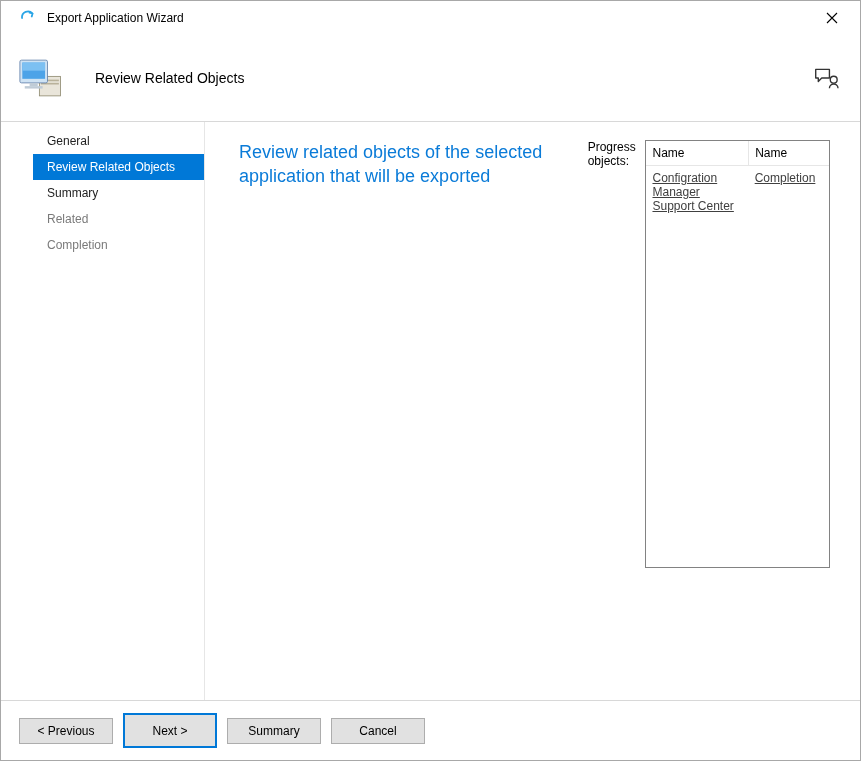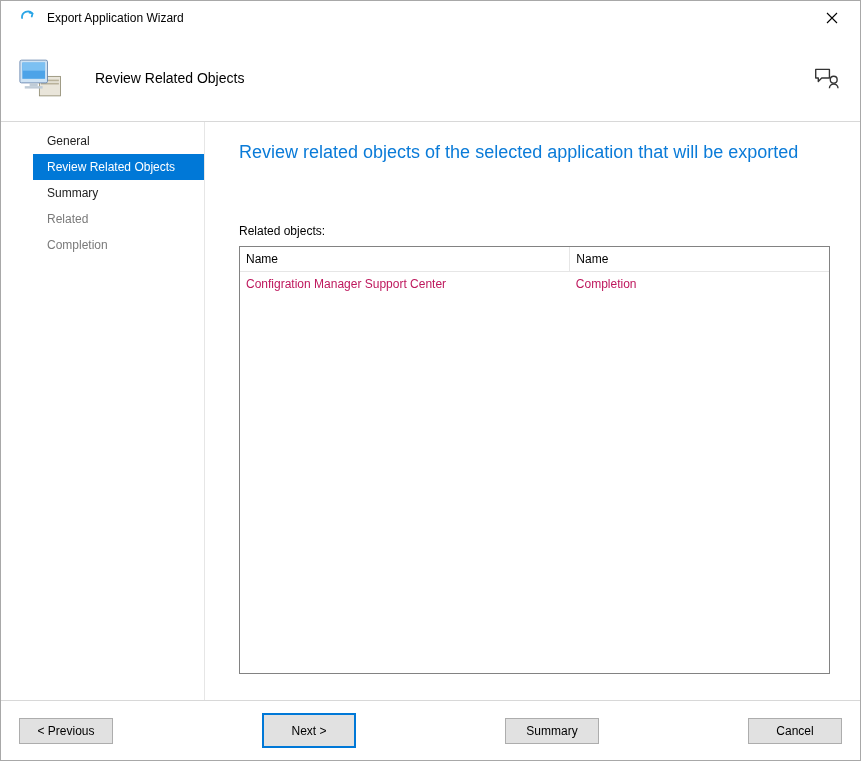"Review related objects of the" .content { flex-direction: column -> row; justify-content: none -> flex-end }
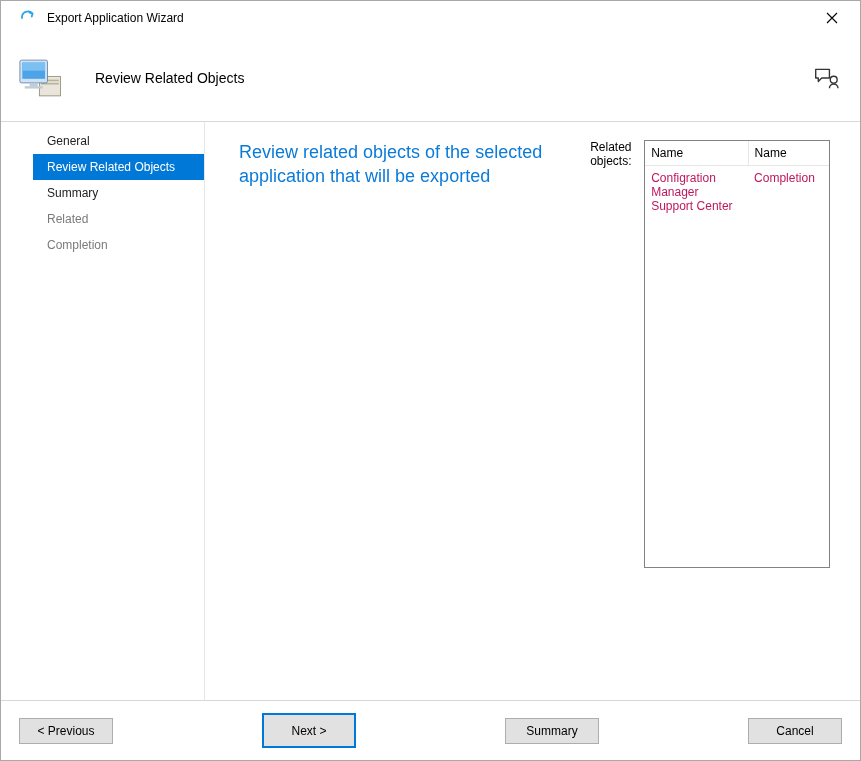"Related objects:" div.list-label { text: Related -> Progress }
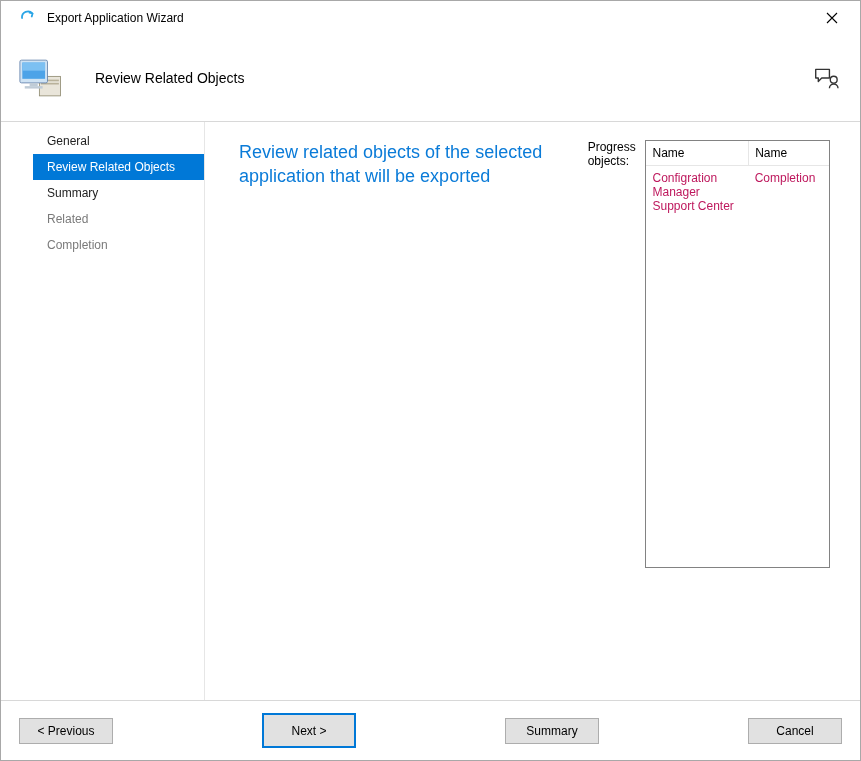"Configration Manager Support Center" .listbox td { color: #be185d -> #404040; text-decoration: none -> underline }
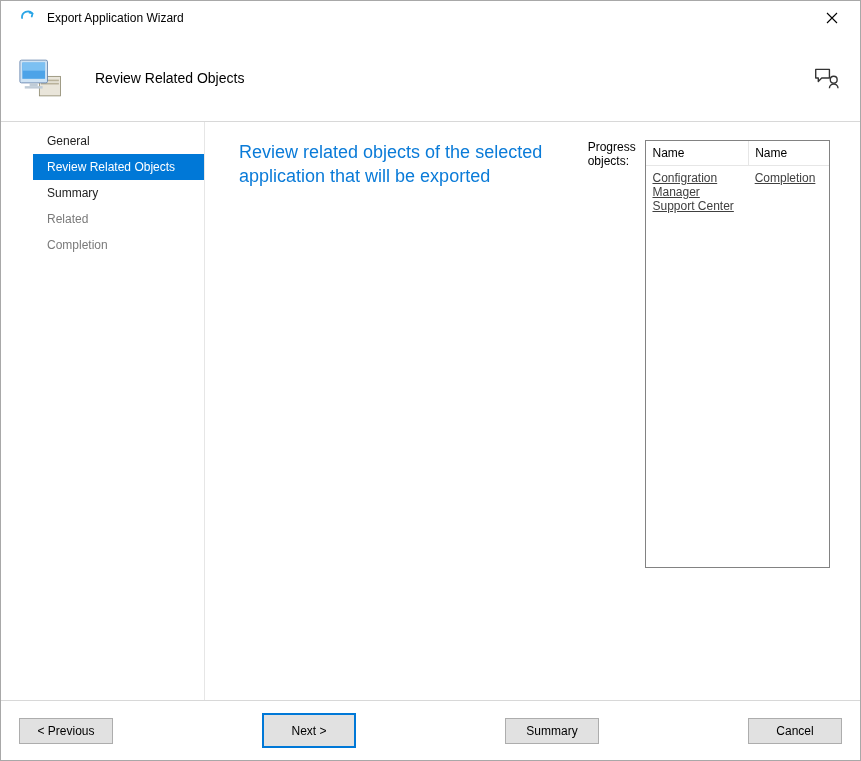"< Previous" .footer { justify-content: space-between -> flex-start }
